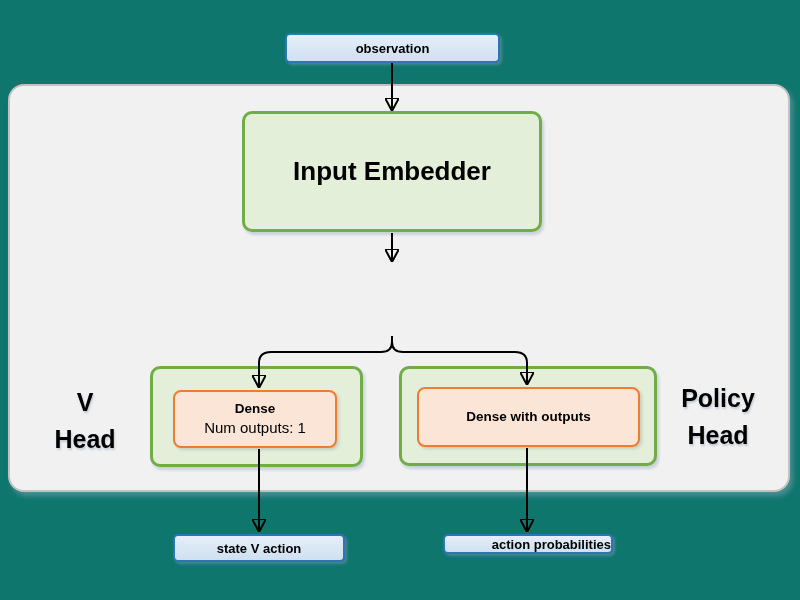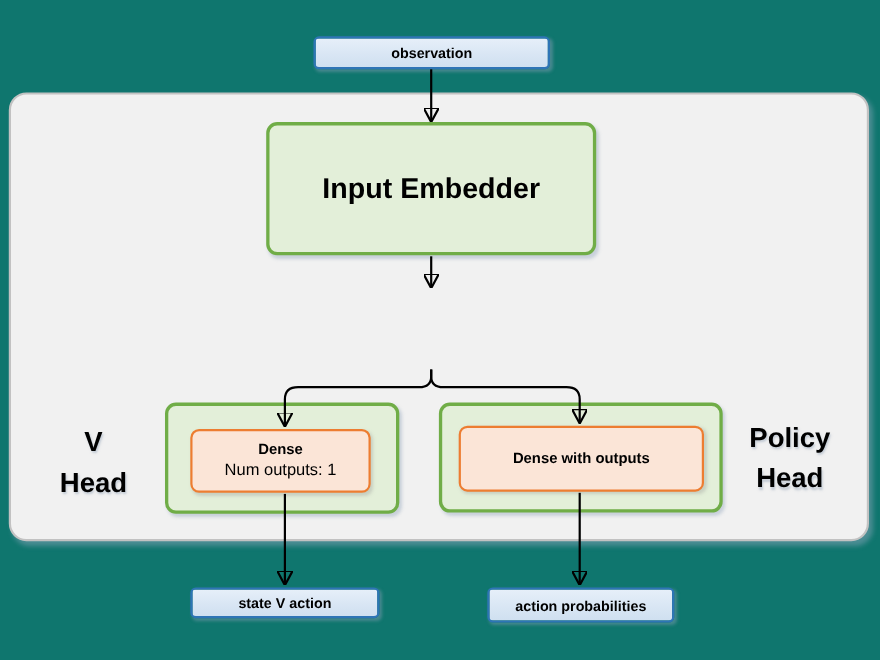"action probabilities" .action-p { height: 32px -> 20px; justify-content: none -> flex-end }
